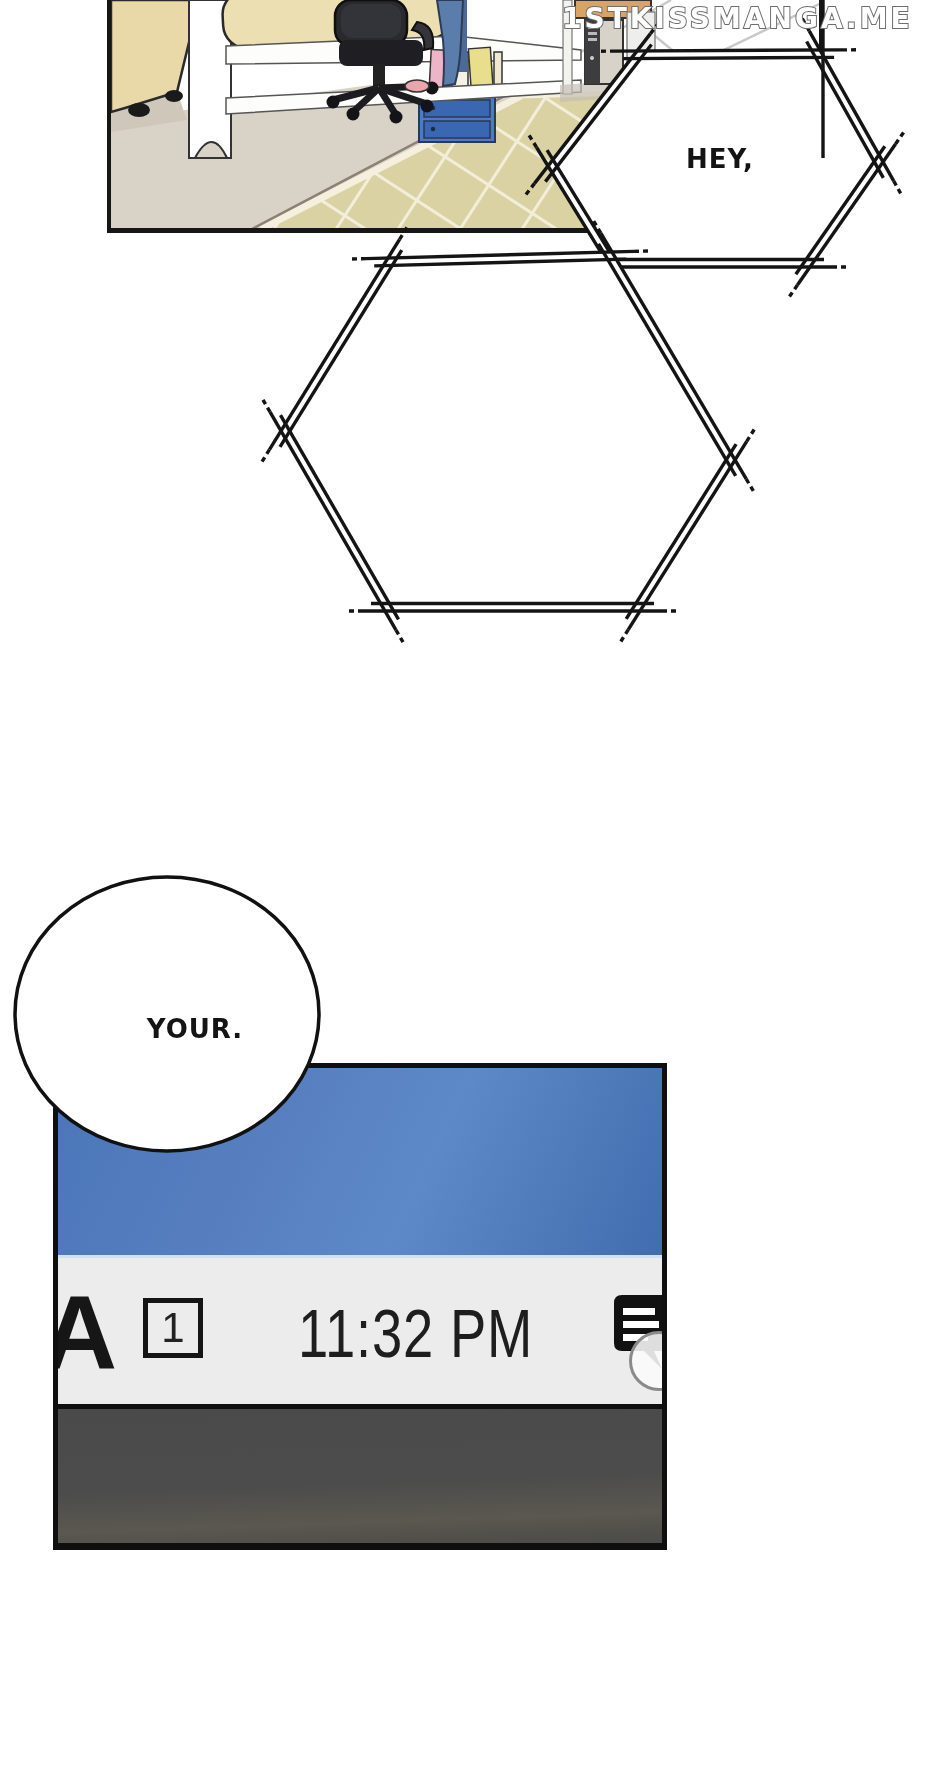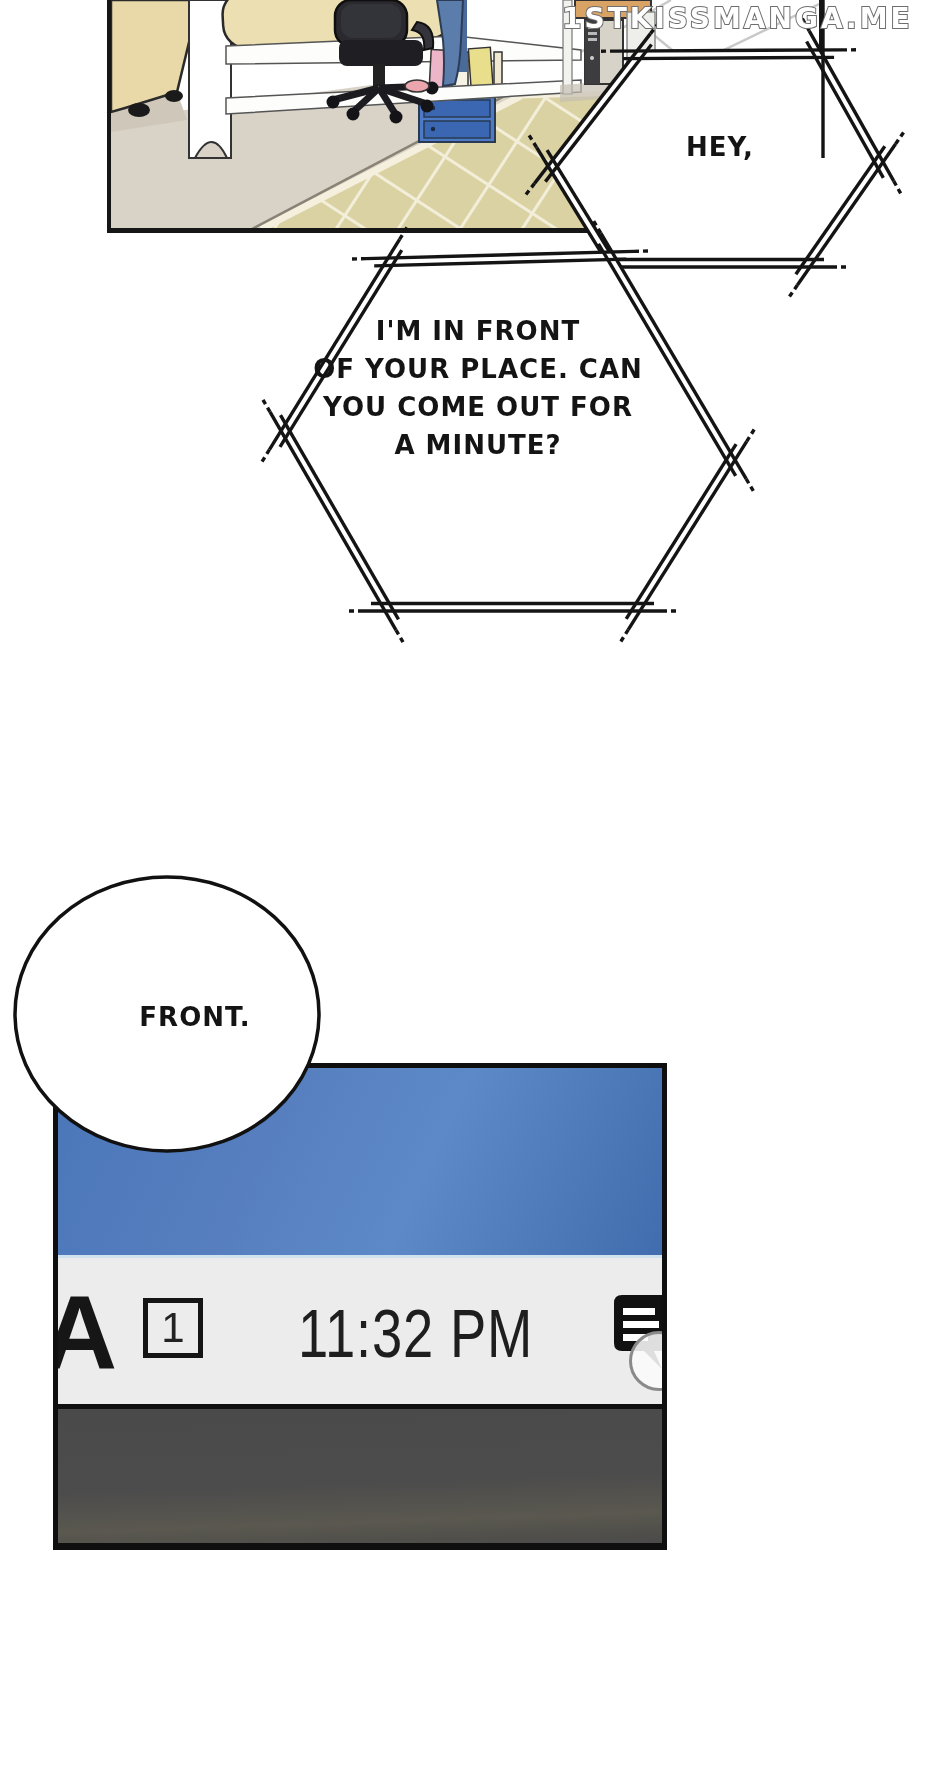"HEY," .comic-text span { margin-top: none -> 12px }
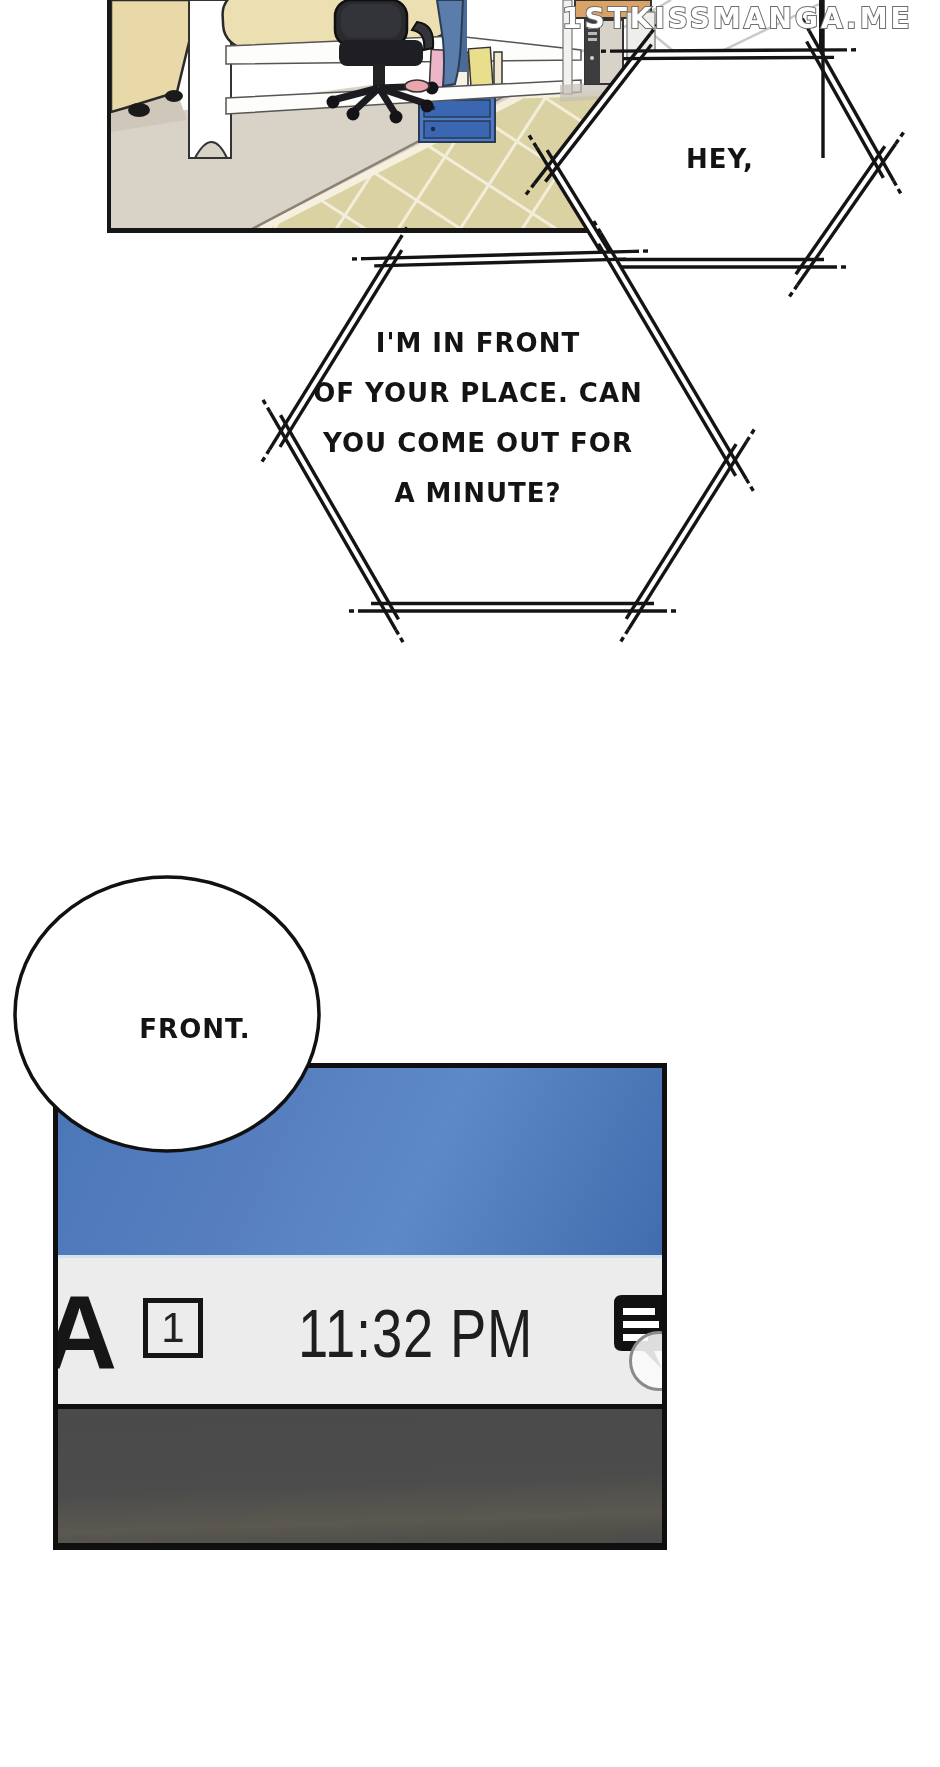"I'M IN FRONT" div.comic-text { html: <div> <span>I'M IN FRONT</span> <span>OF YOUR PLACE. CAN</span> <span>YOU COME OUT FOR</span> <span>A MINUTE?</span> </div> -> none }
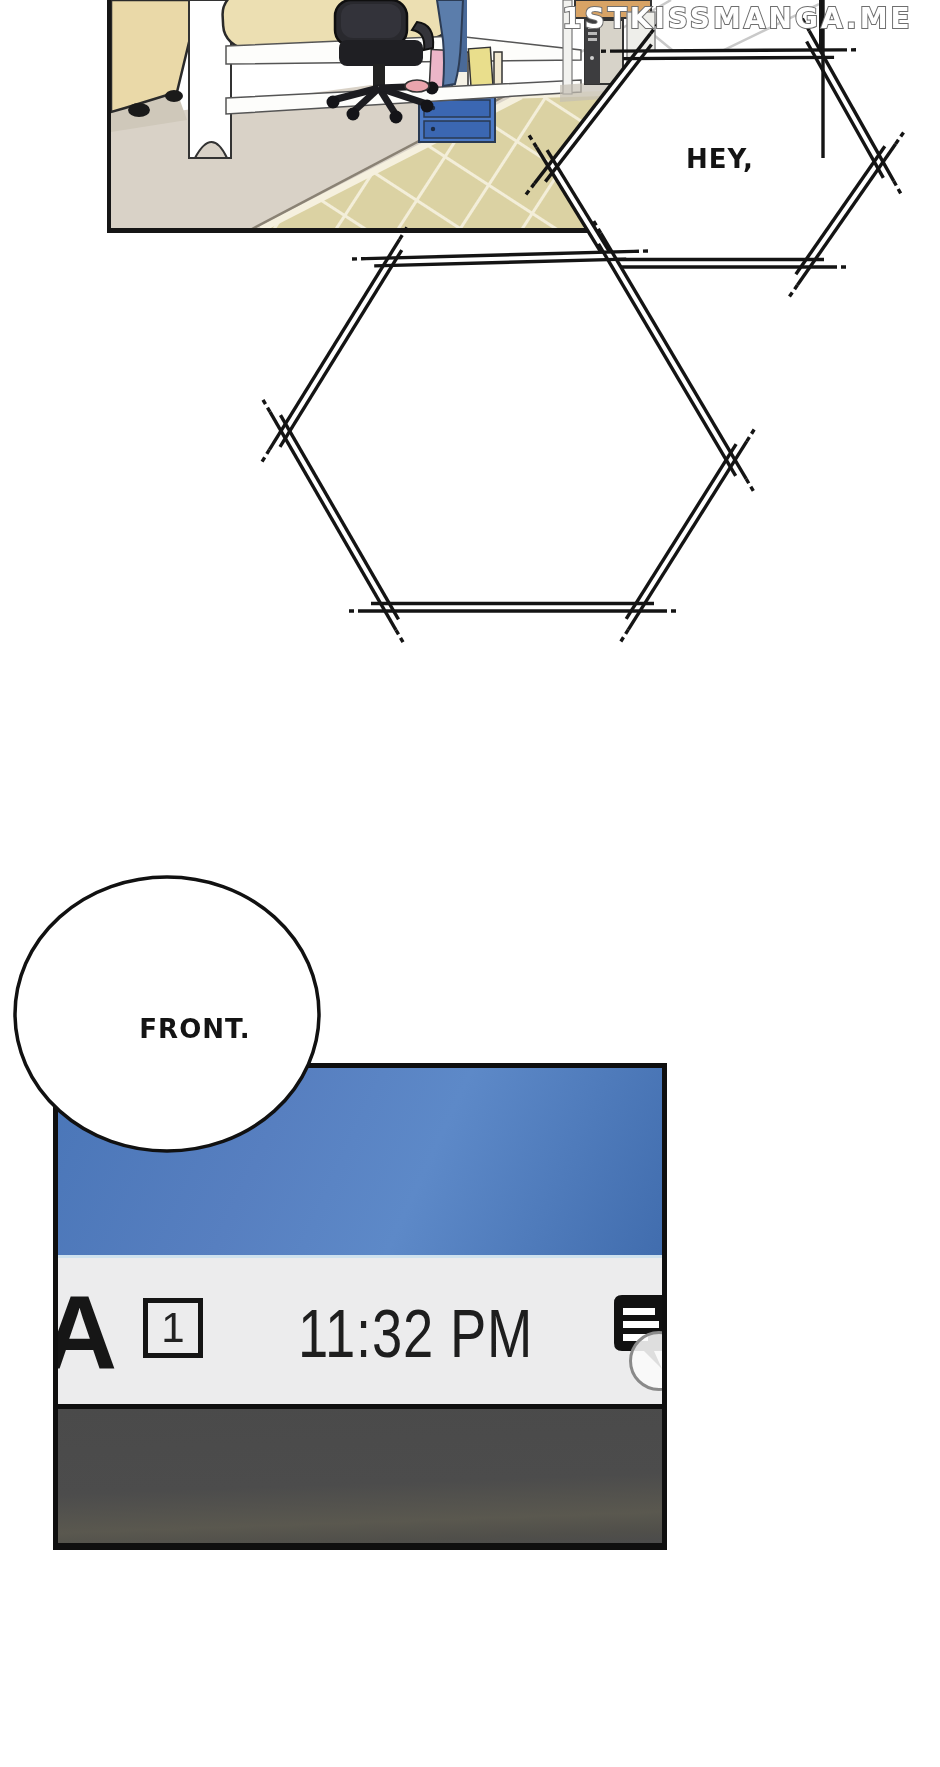"FRONT." span { text: FRONT -> YOUR }
